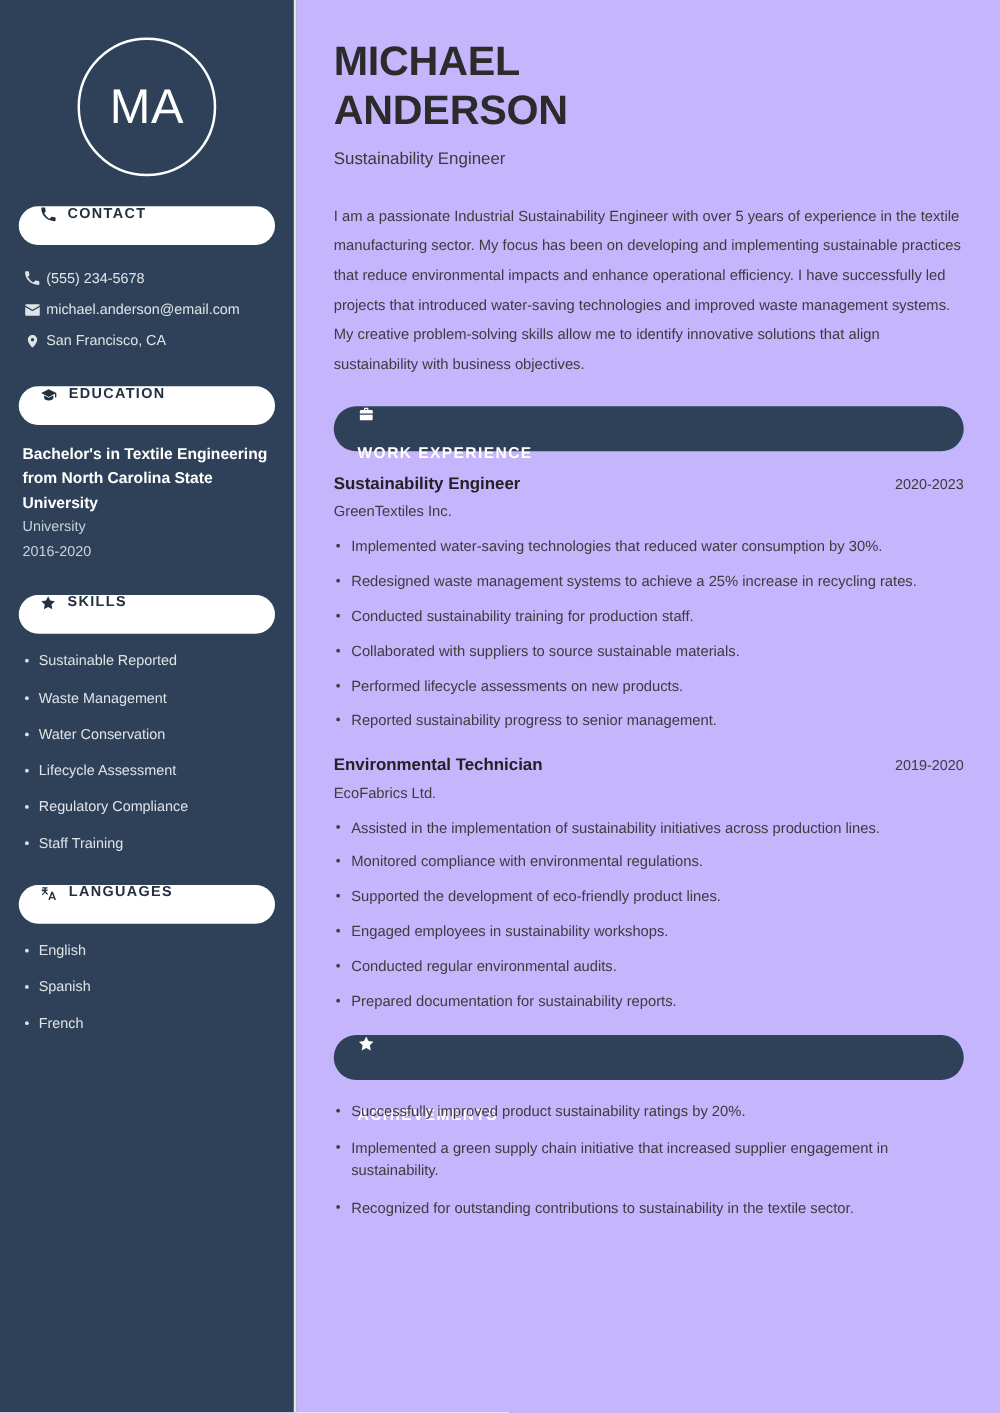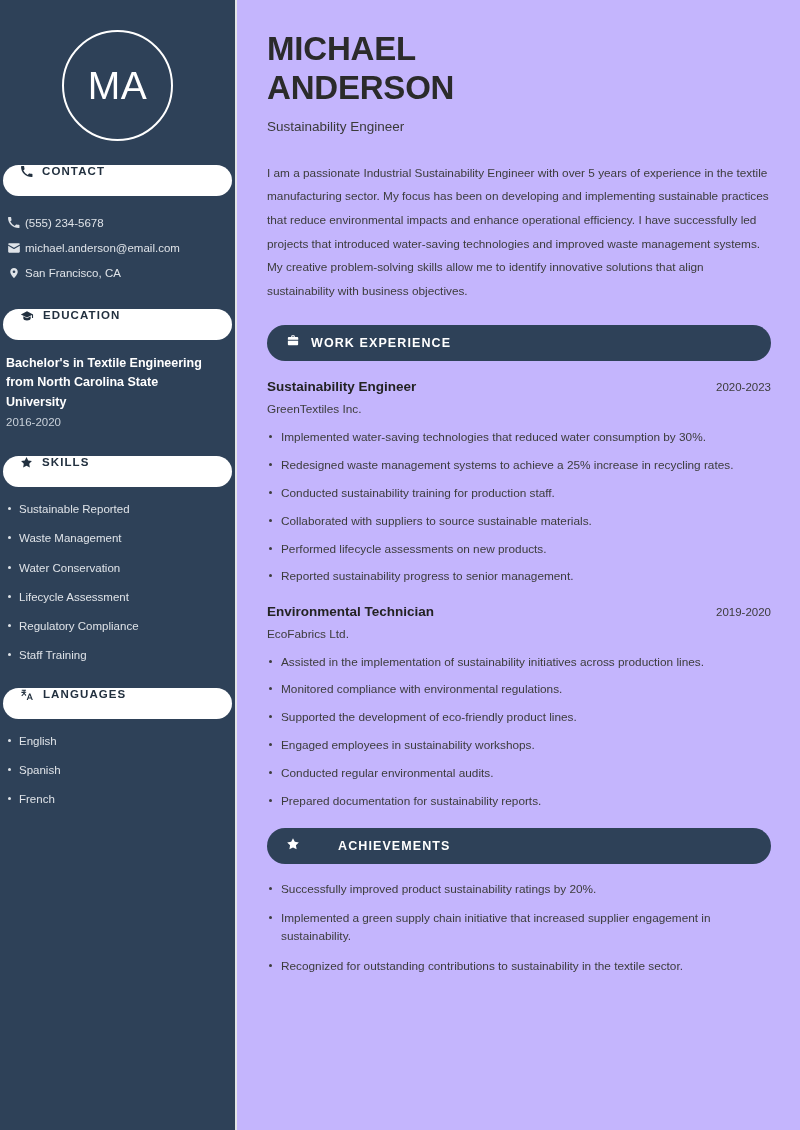"MA" .sidebar { padding: 0 3px -> 0 15px }
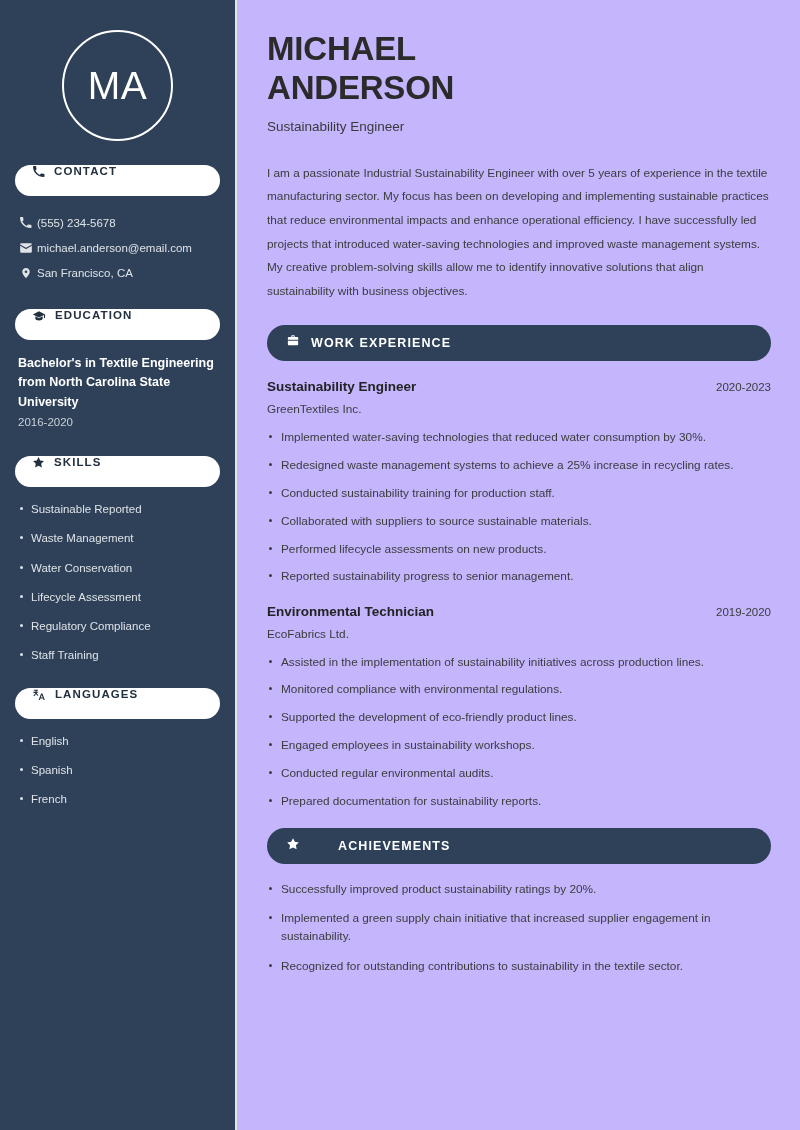"WORK EXPERIENCE" .main-pill { align-items: center -> none; flex-direction: none -> column }
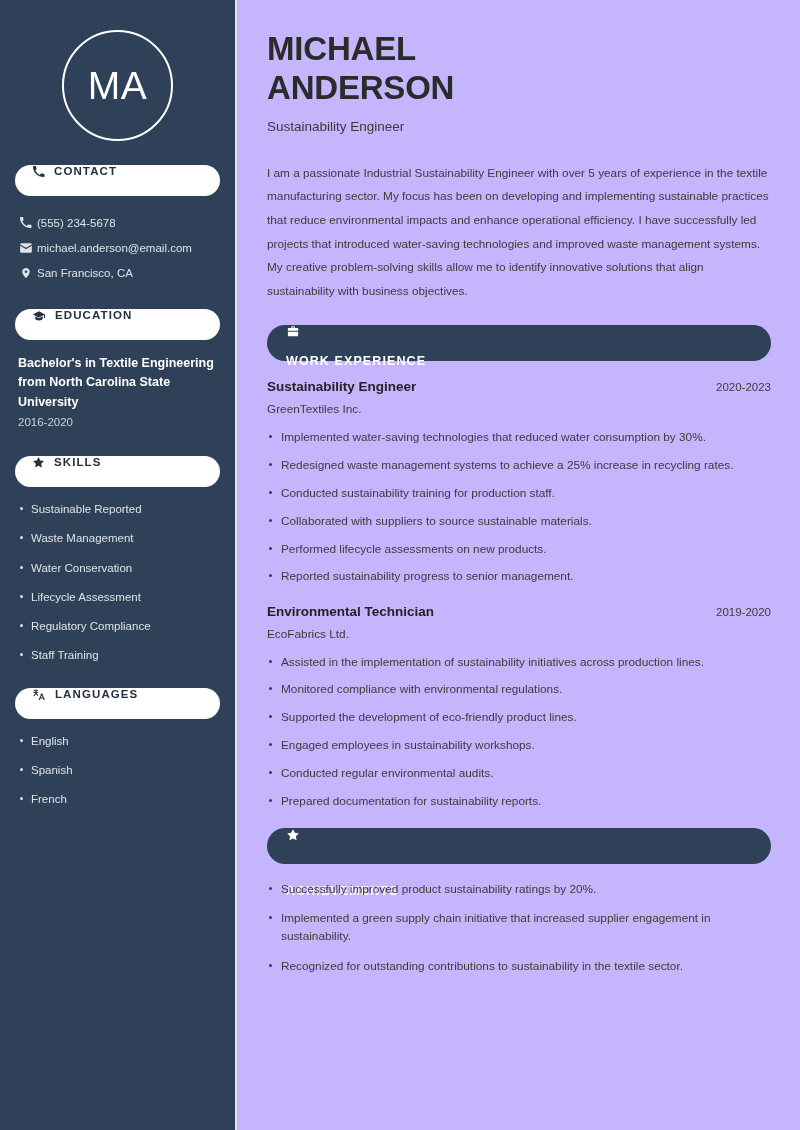"University" div.edu-sub { html: none -> <div>University</div> }
